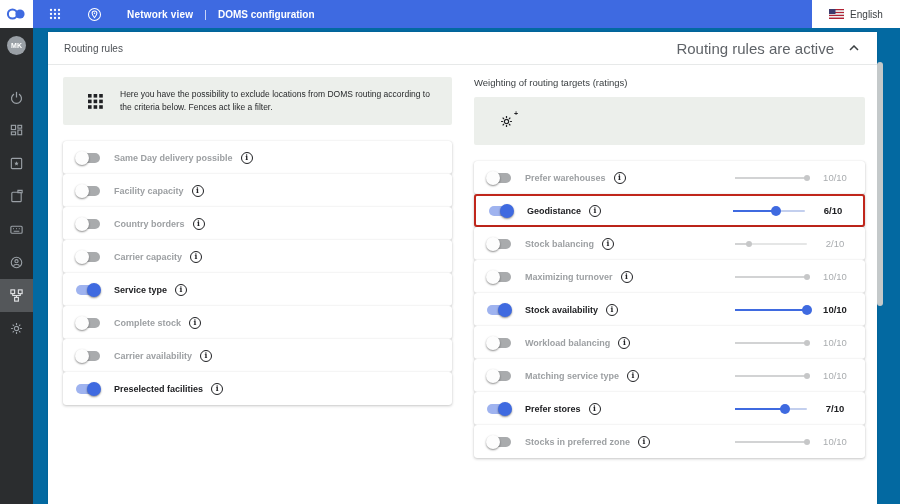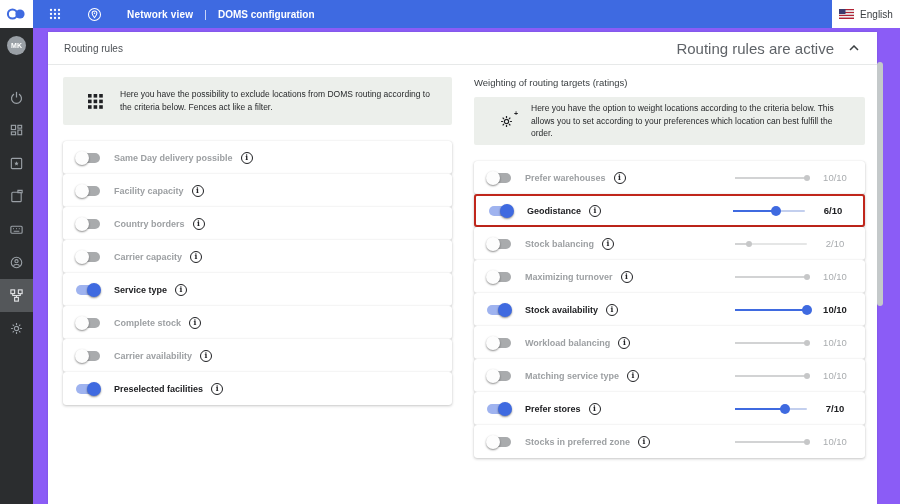"English" .lang-box { width: 68px -> 88px }
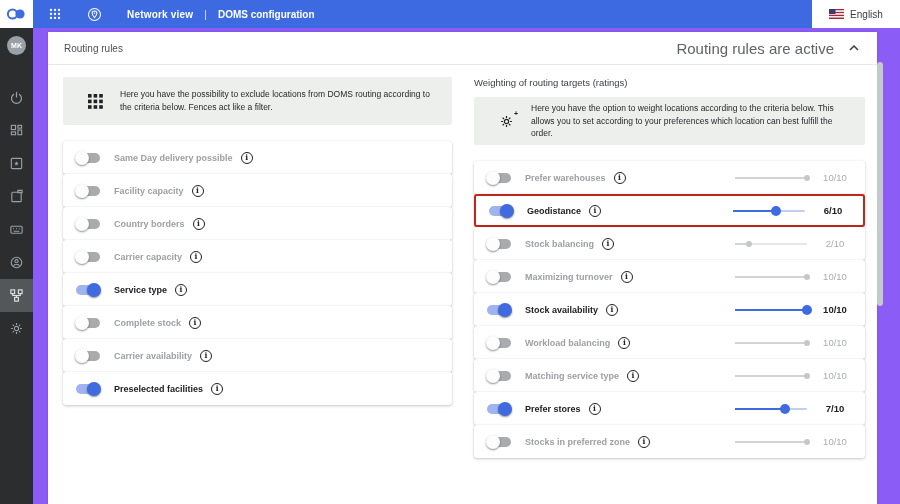"Routing rules" .main { background: #8b5cf6 -> #0369a1 }
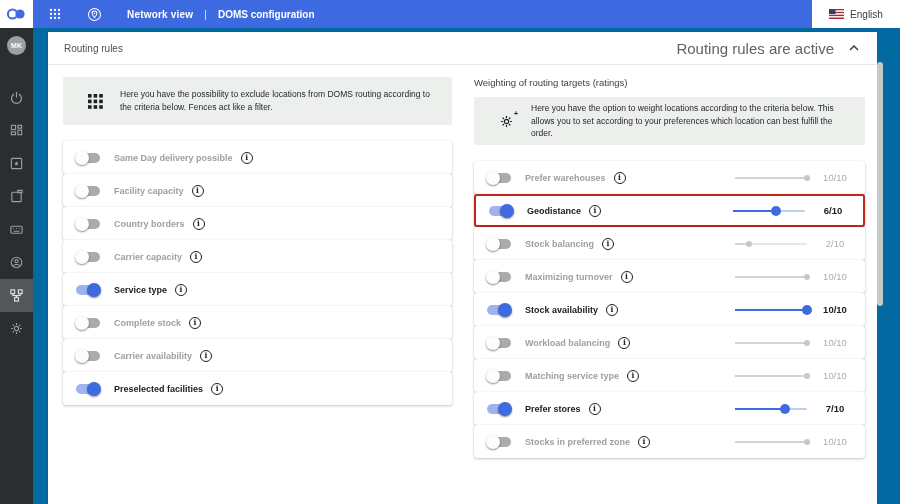"Here you have the option" p.desc-text { html: <p>Here you have the option to weight locations according to the criteria below. This allows you to set according to your preferences which location can best fulfill the order.</p> -> none }
